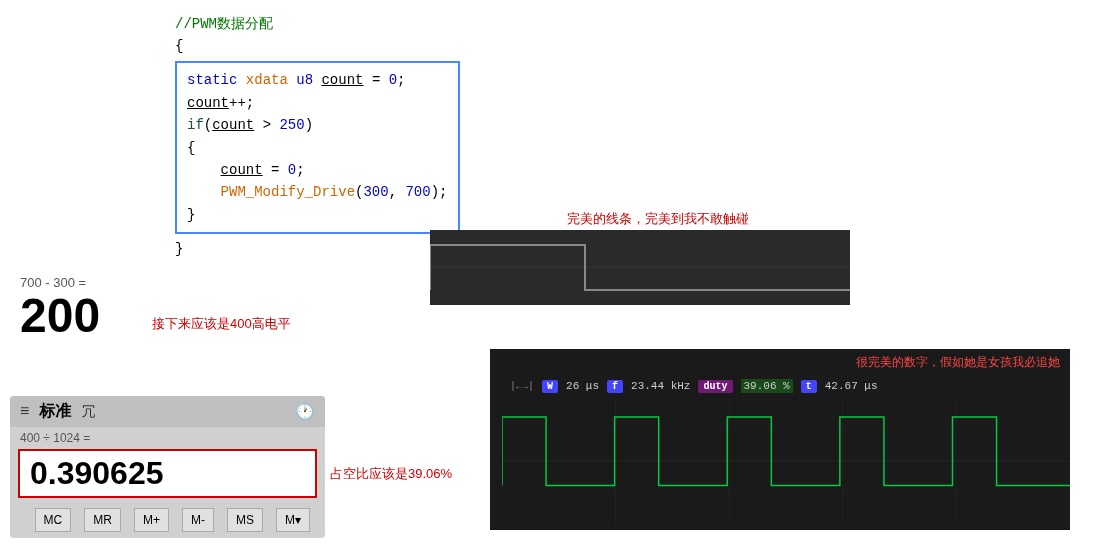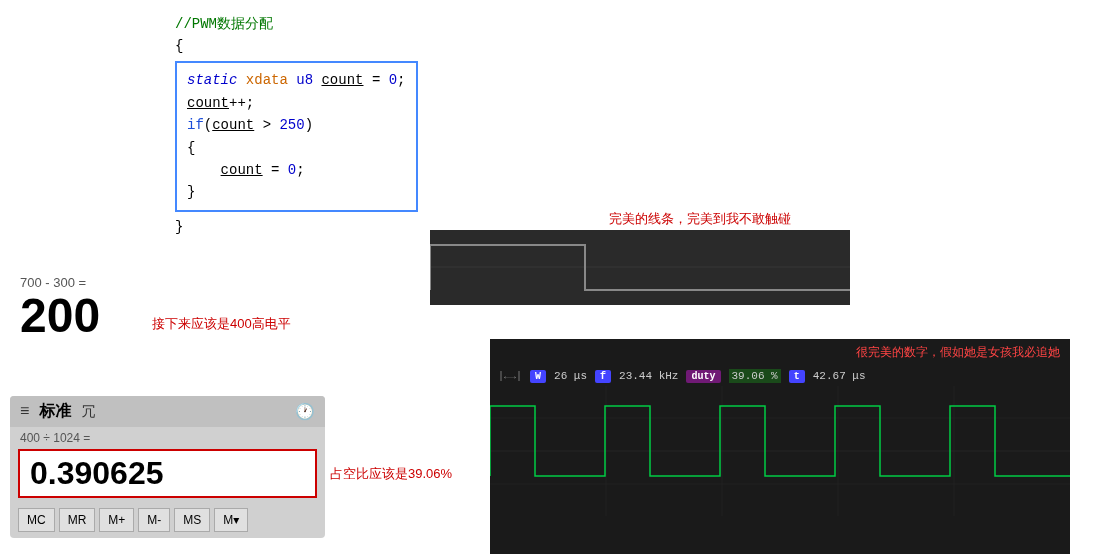"static" .kw-static { font-style: italic -> none }
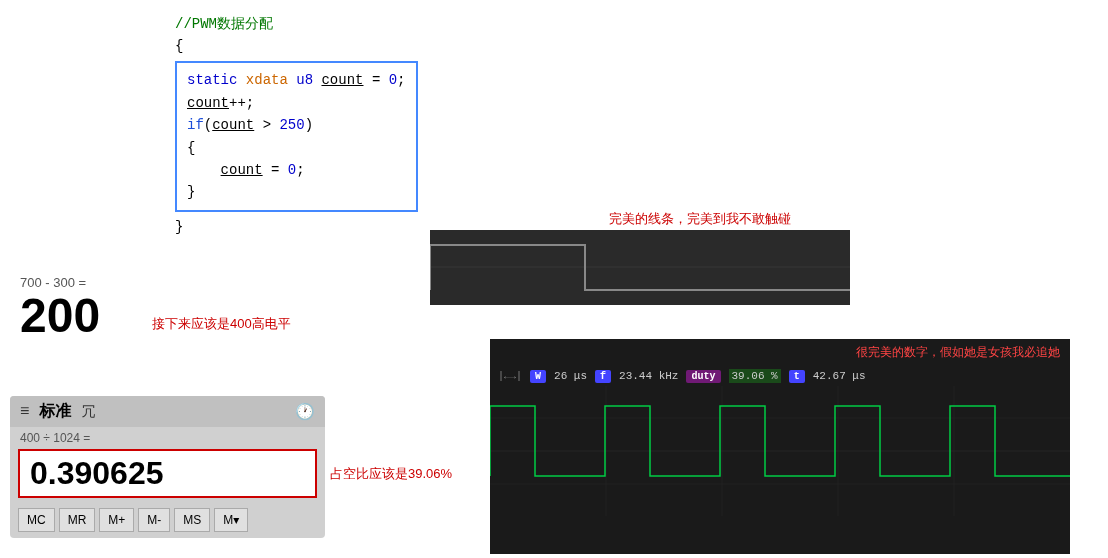"if" .kw-if { color: #1d4ed8 -> #14532d }
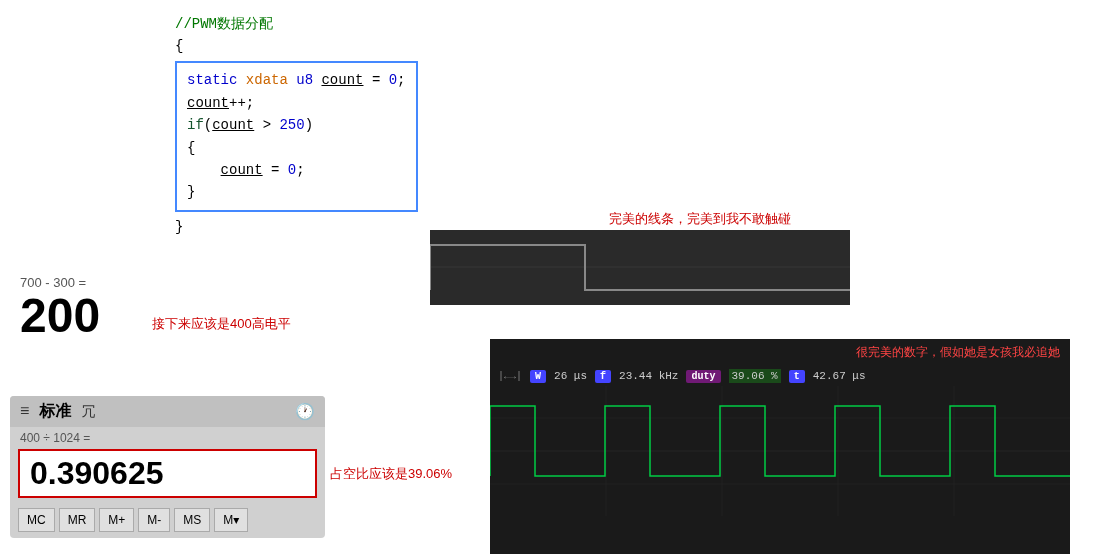"PWM_Modify_Drive(300, 700);" div.code-line { html: none -> <div>&nbsp;&nbsp;&nbsp;&nbsp;<span>PWM_Modify_Drive</span>(<span>300</span>,&nbsp;<span>700</span>);</div> }
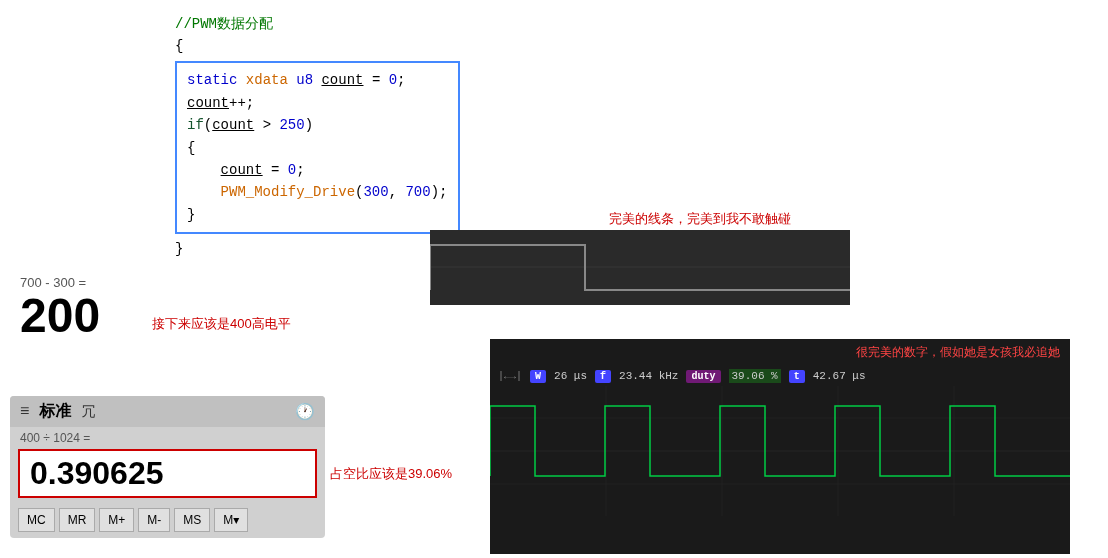"完美的线条，完美到我不敢触碰" .annotation-right { left: 609px -> 567px }
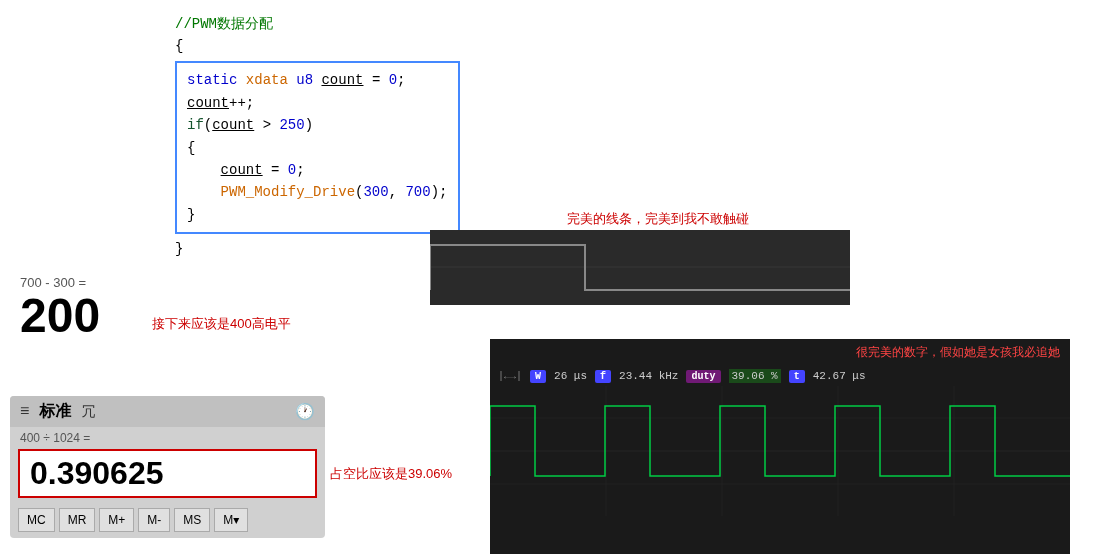"很完美的数字，假如她是女孩我必追她" .oscilloscope { bottom: 4px -> 28px; height: 215px -> 181px; padding-left: none -> 12px }
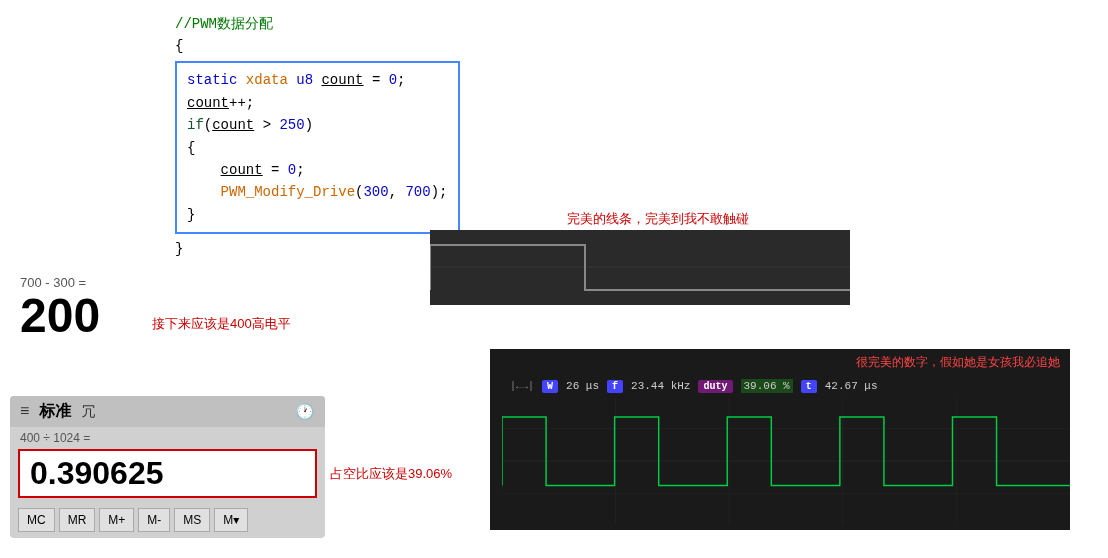"MC" .calc-buttons { gap: 4px -> 13px; justify-content: flex-start -> flex-end; padding: 6px 8px -> 6px 15px }
